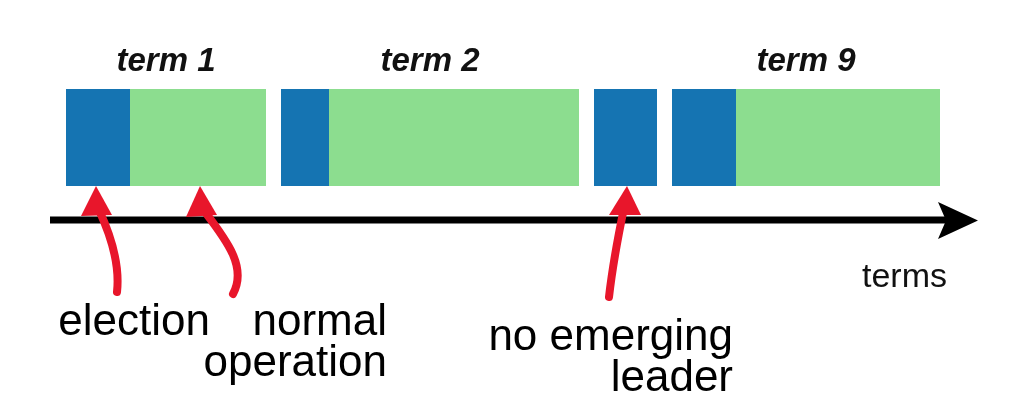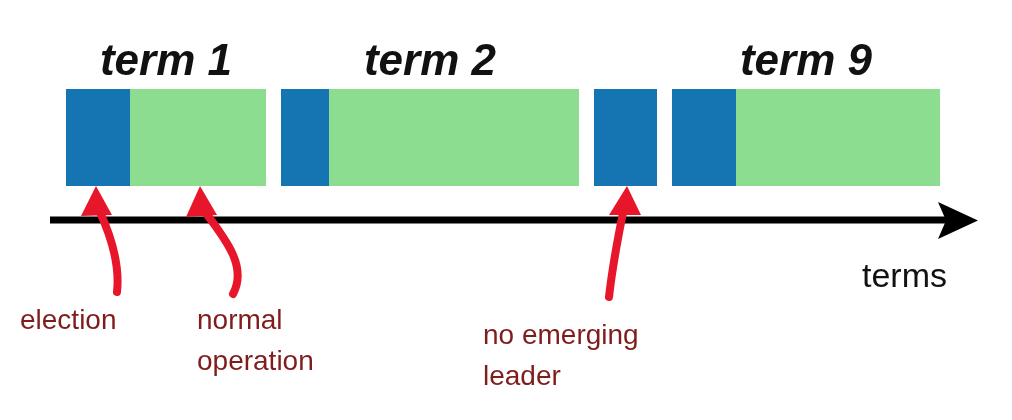"term 1" .term-label { font-size: 44px -> 33px }
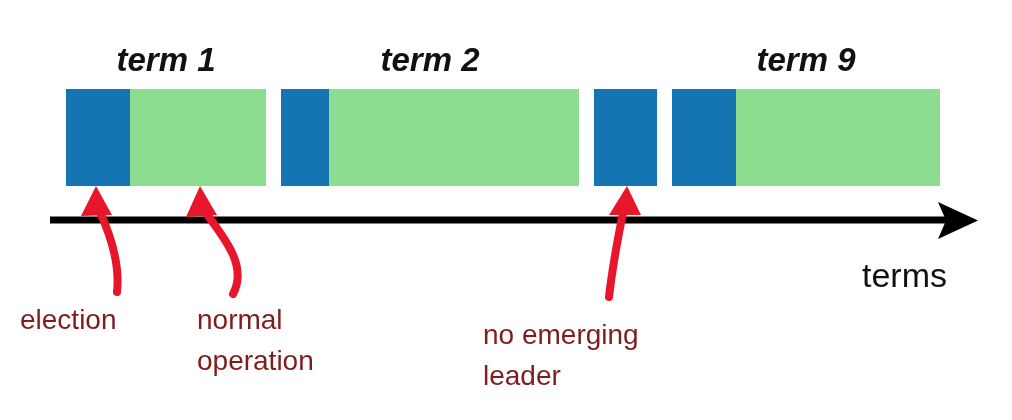"election" .annotation { color: #7f1d1d -> #000000; font-size: 28px -> 44px; text-align: left -> right }
